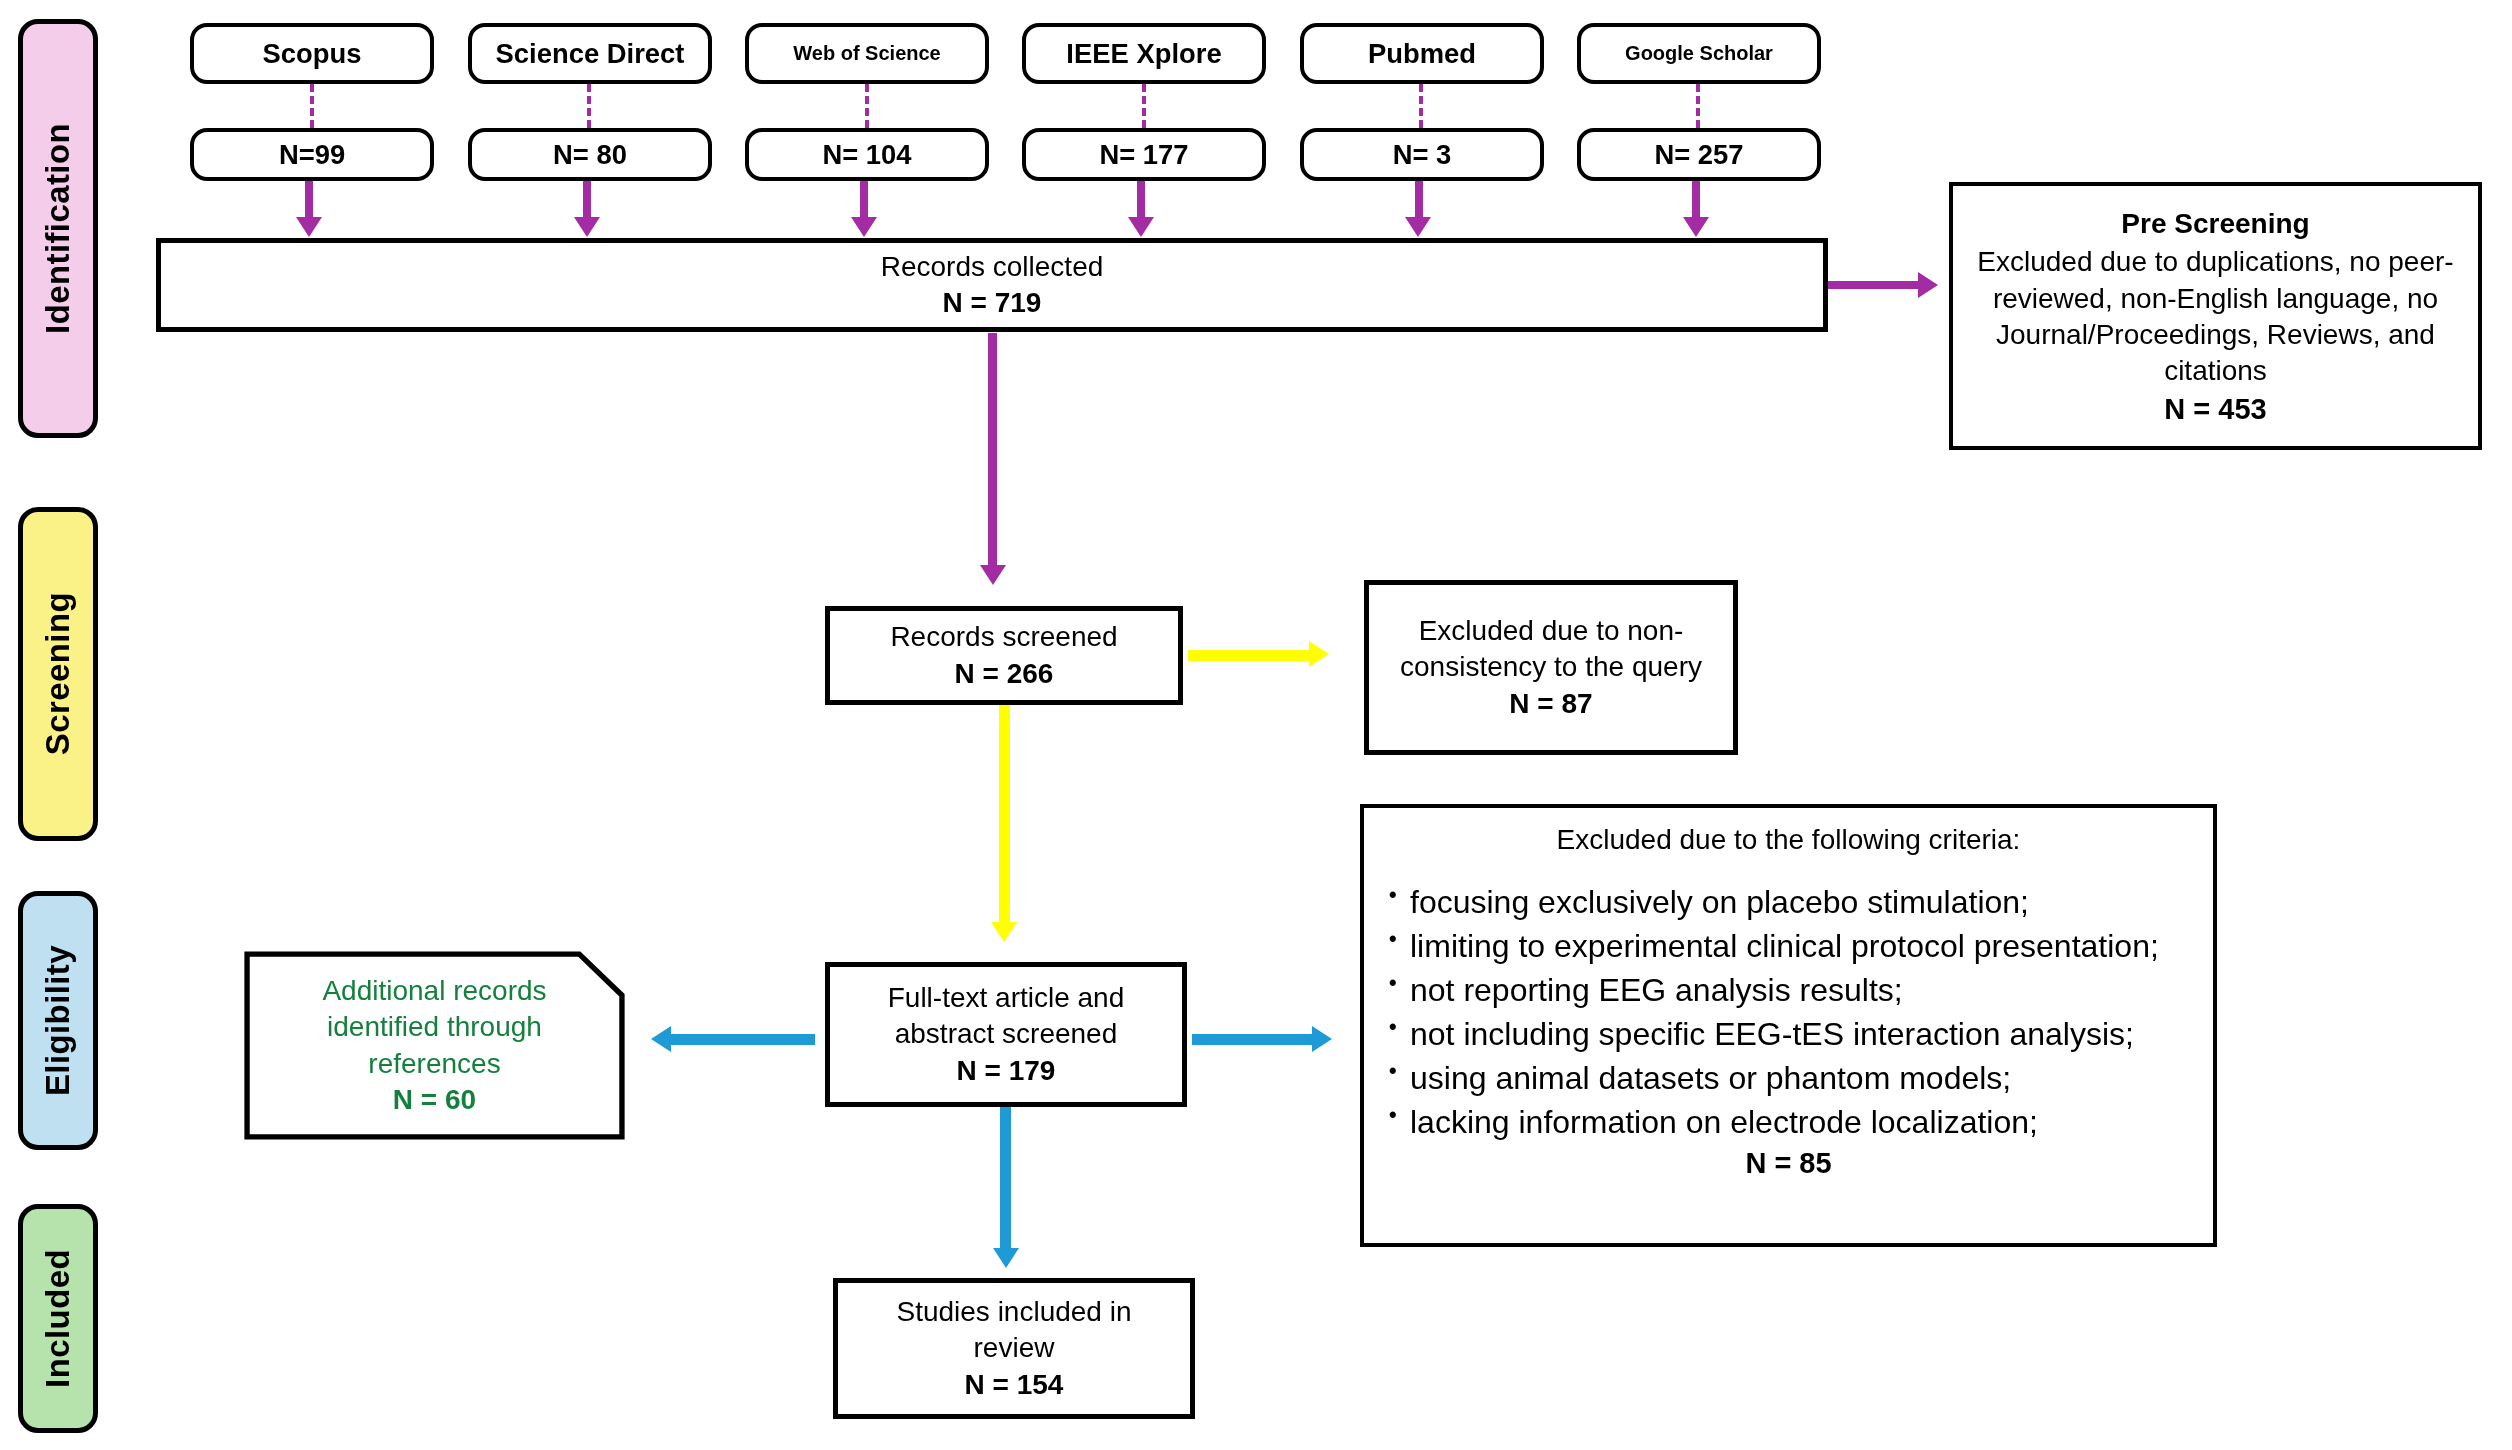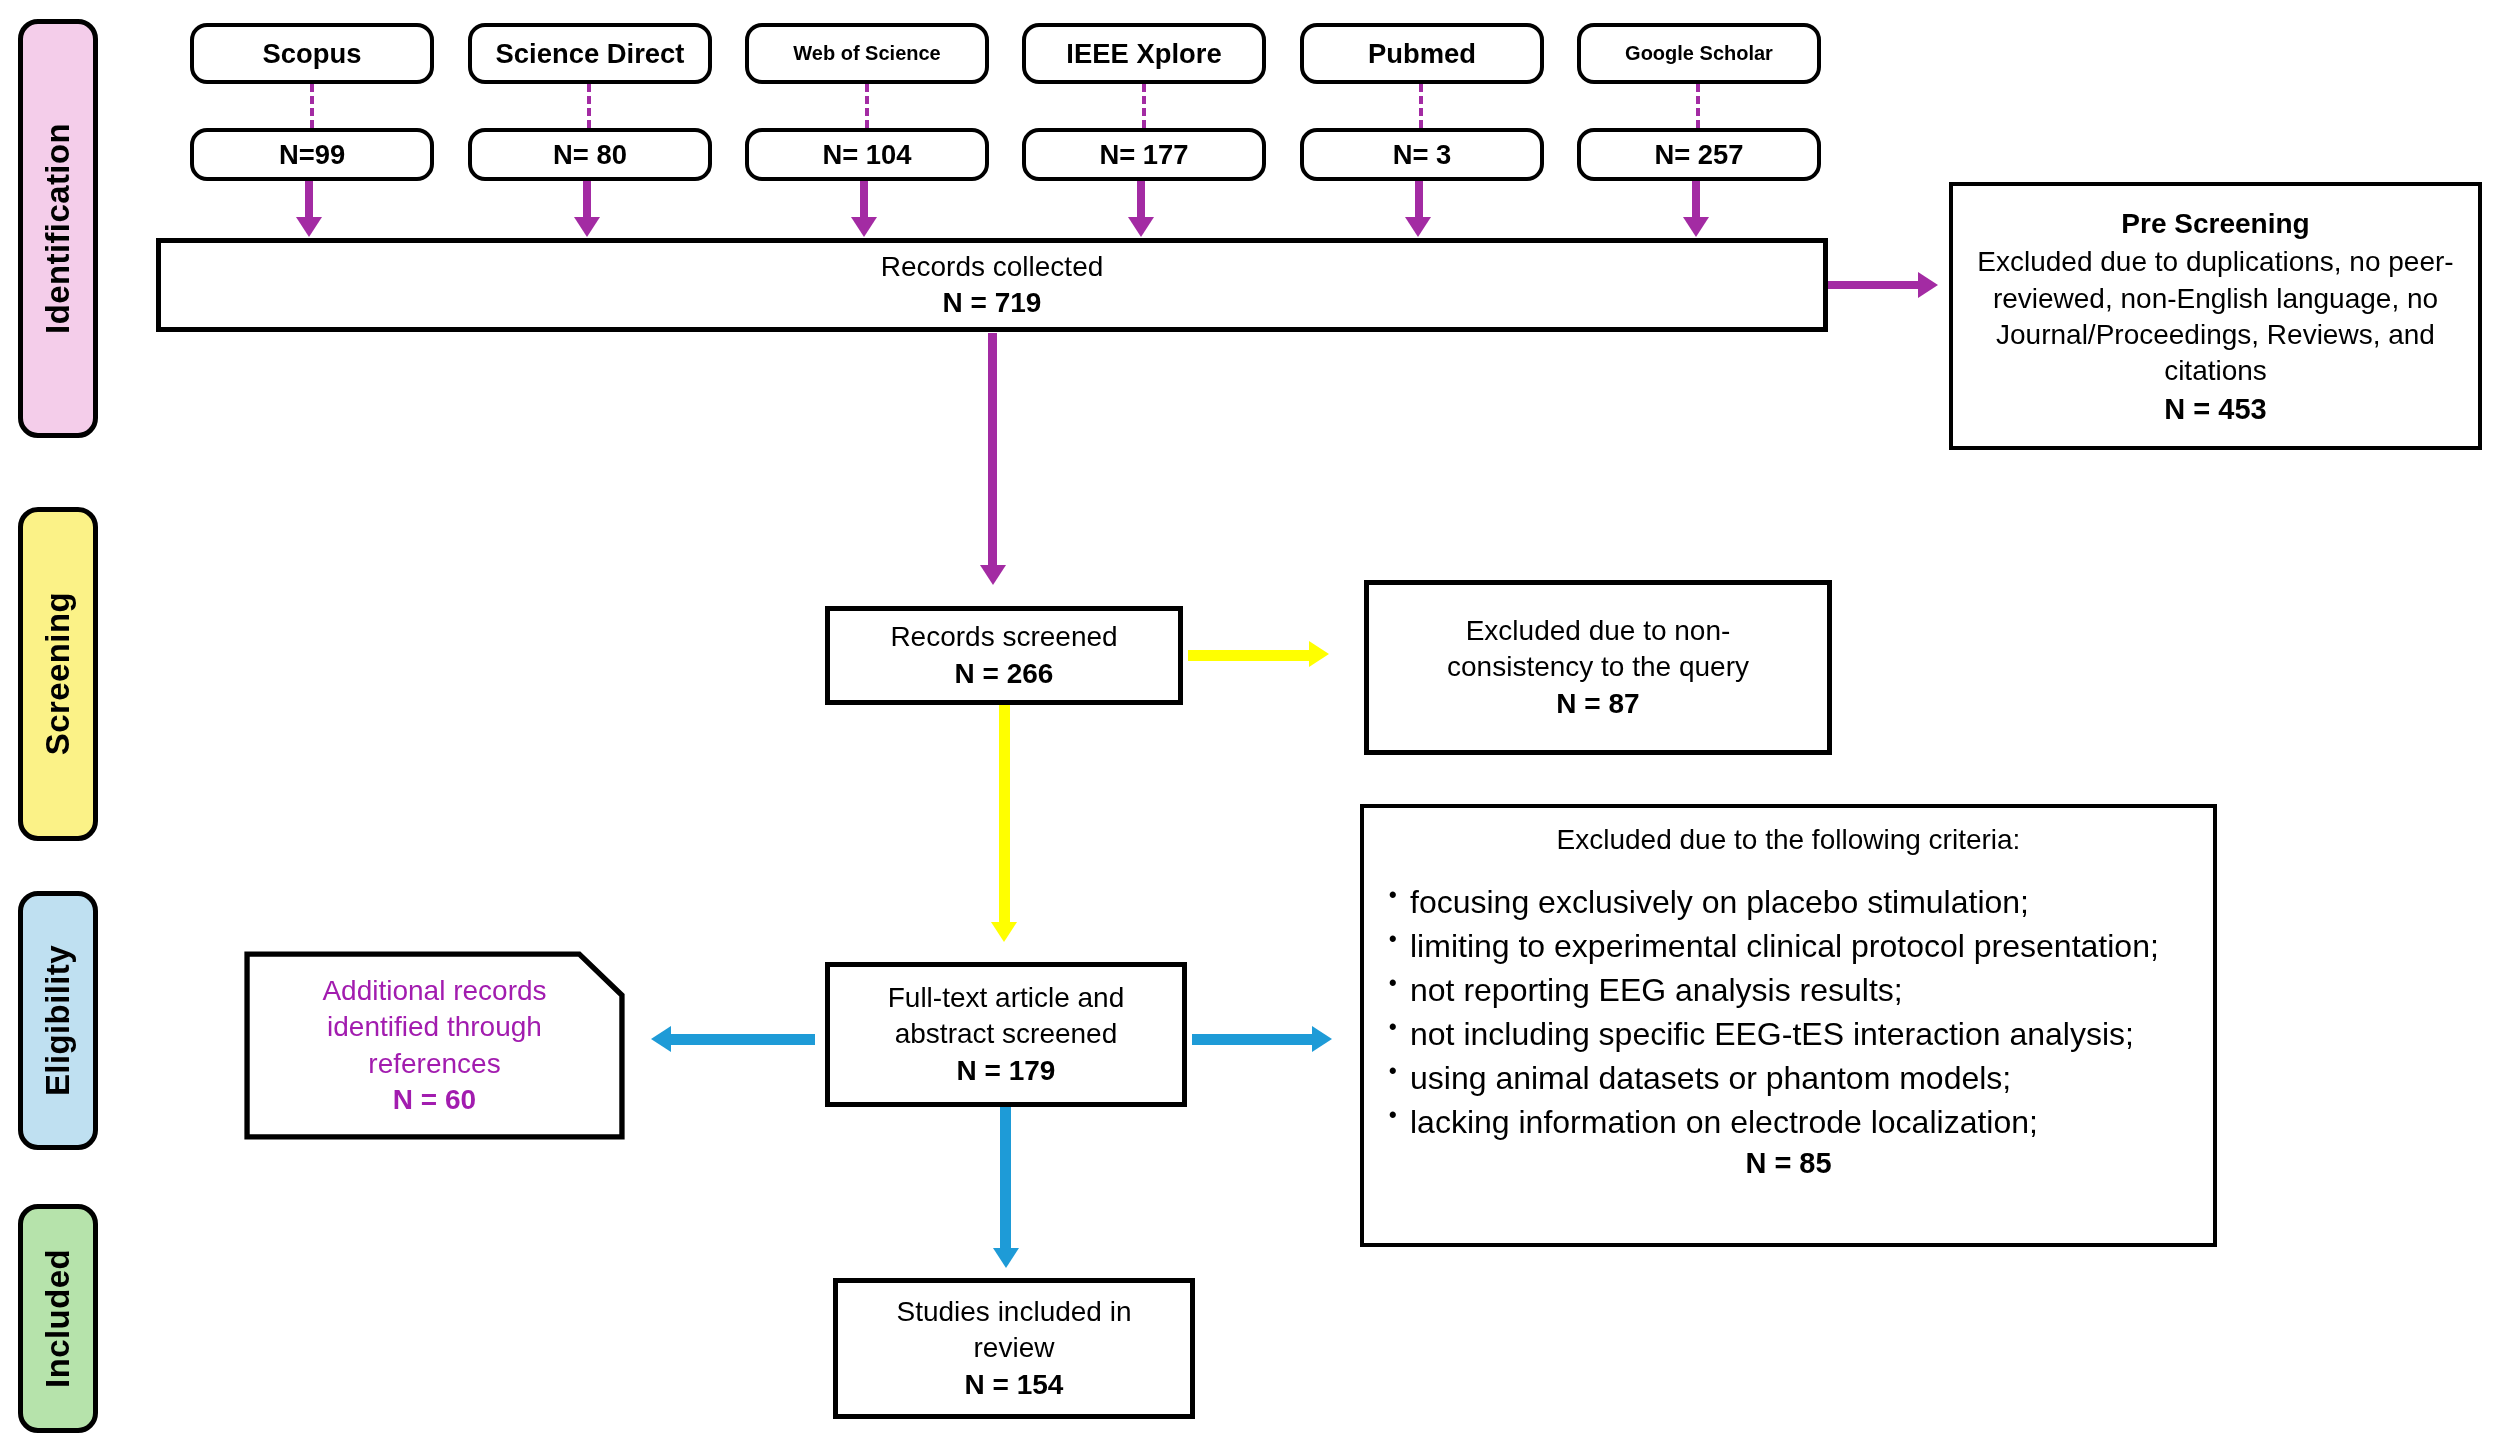"Excluded due to non-consistency to" div.box { width: 468px -> 374px }
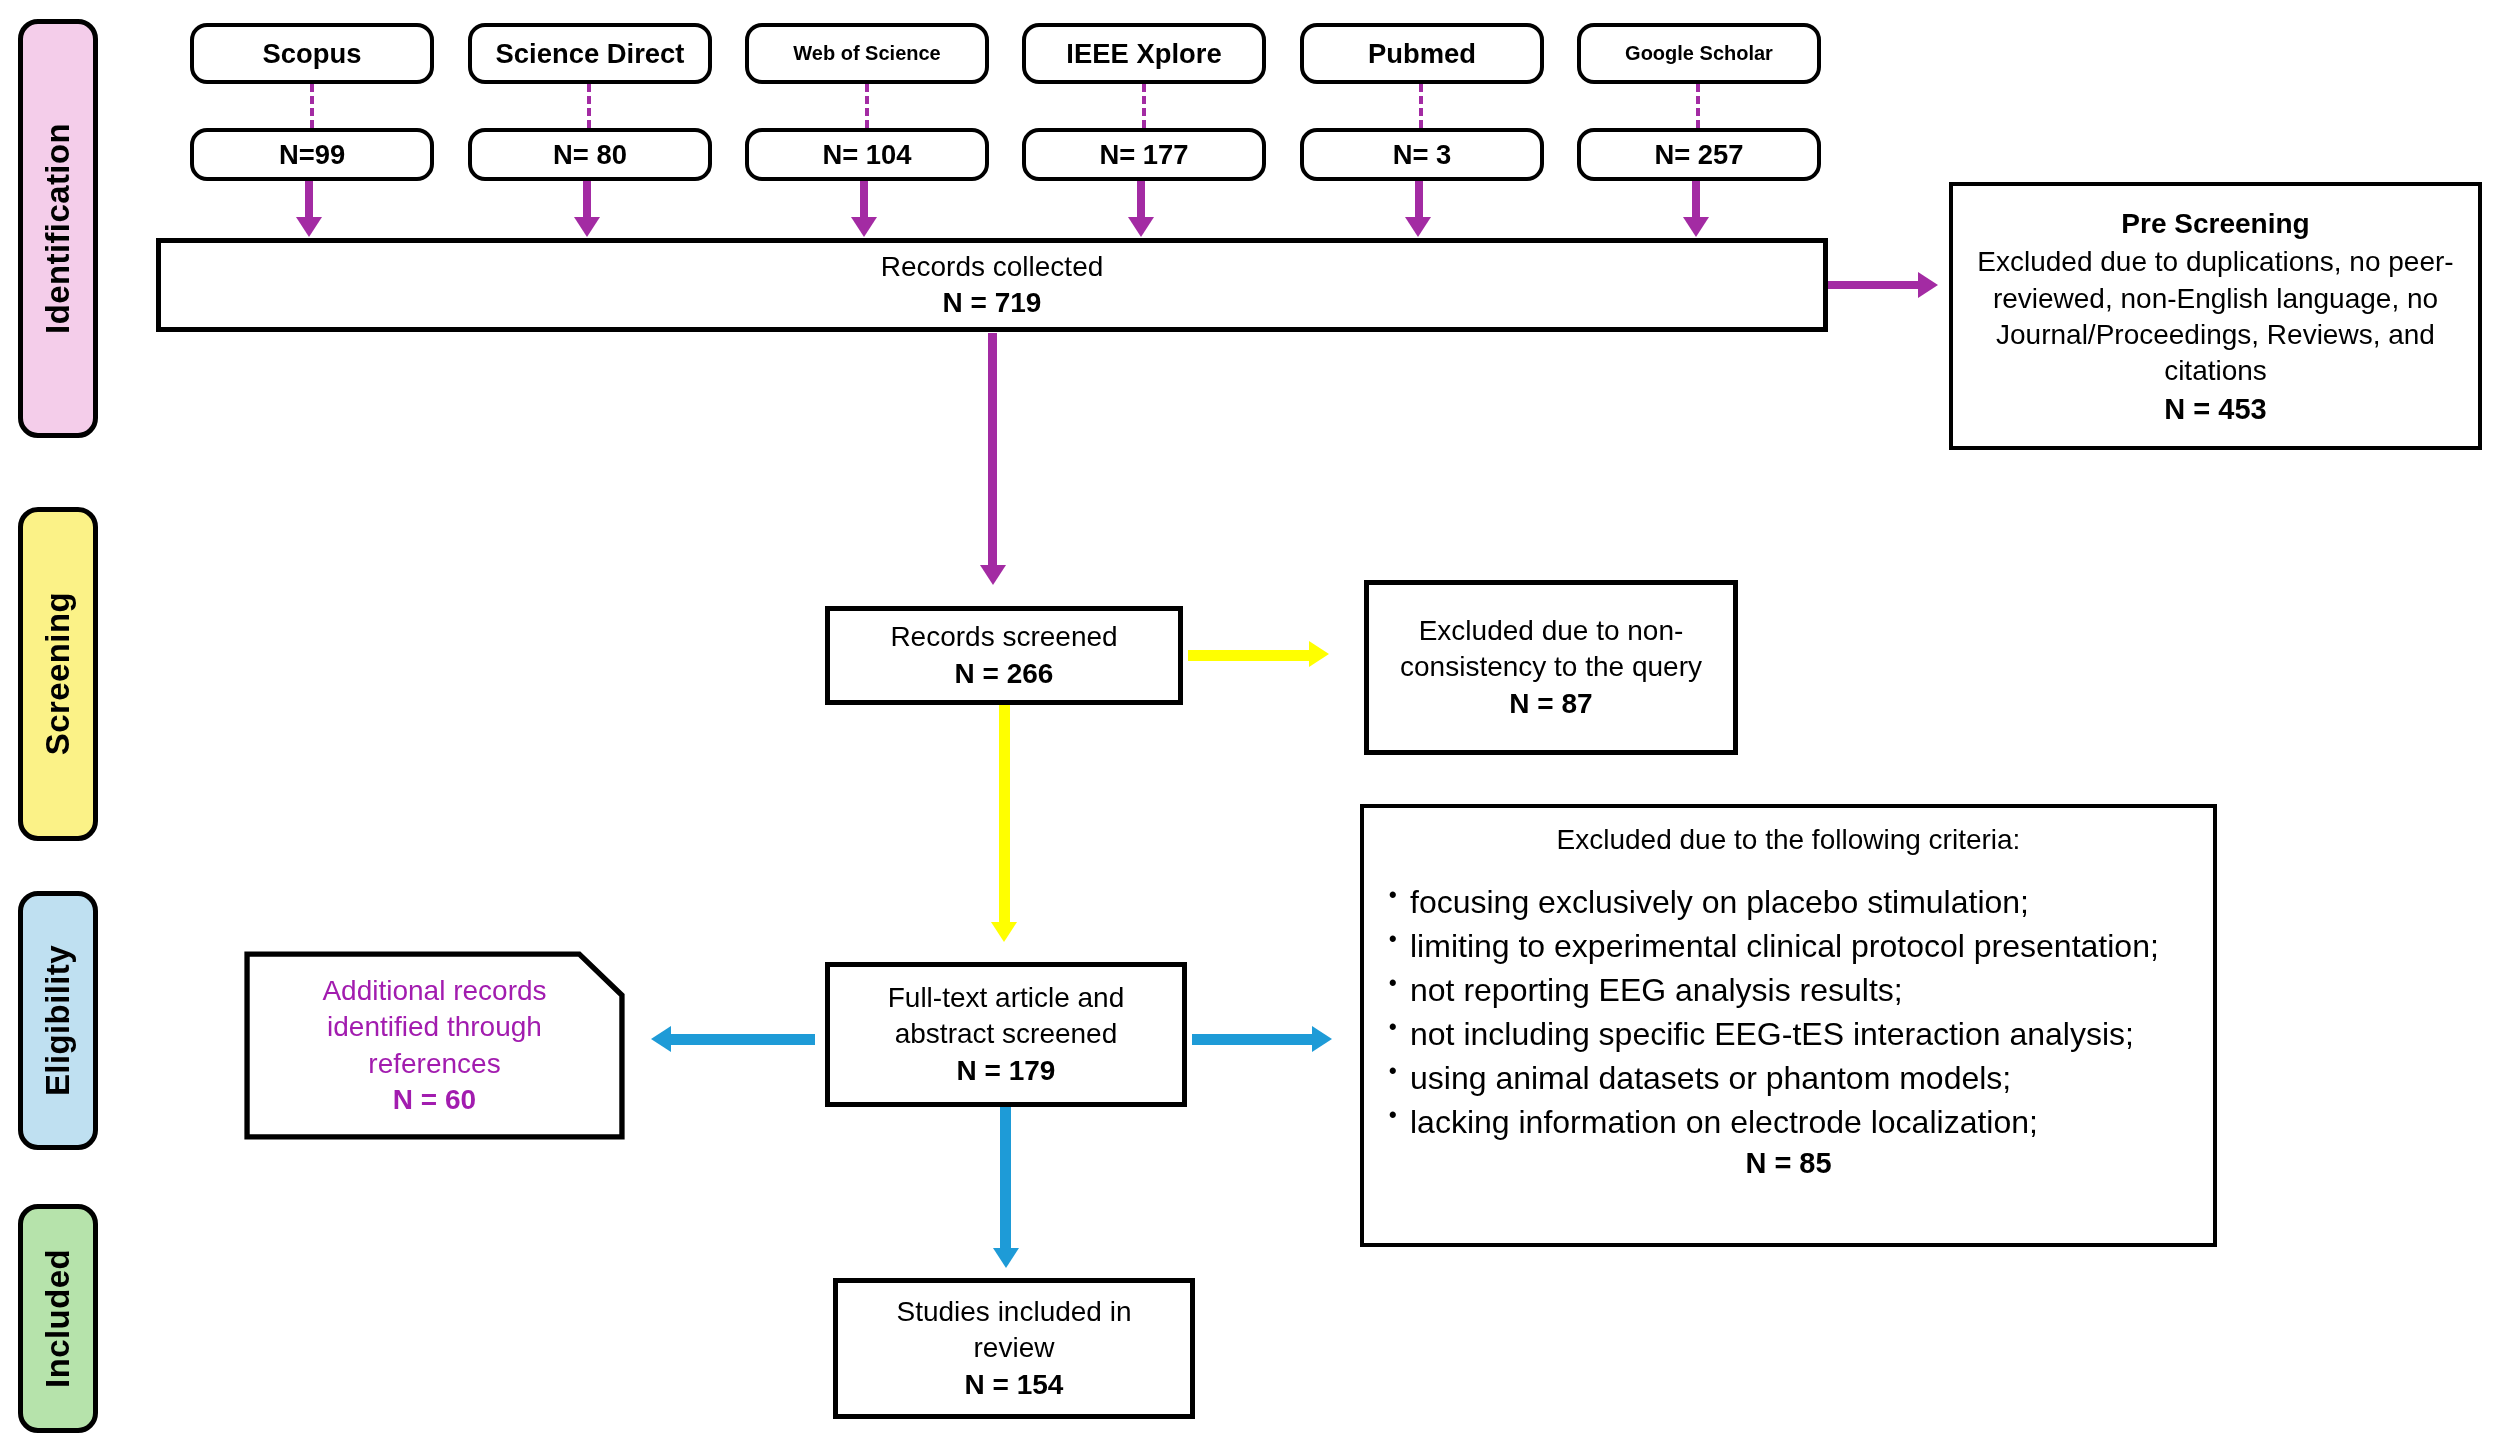"Additional records identified through" .doc-box .doc-text { color: #a21caf -> #15803d }
